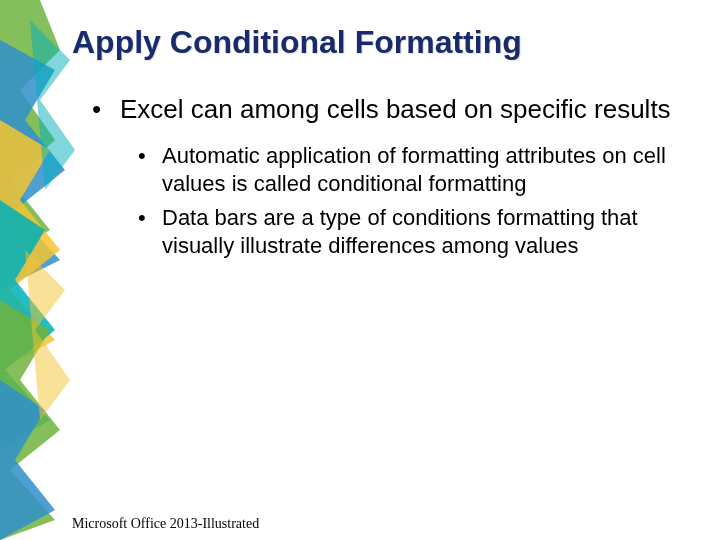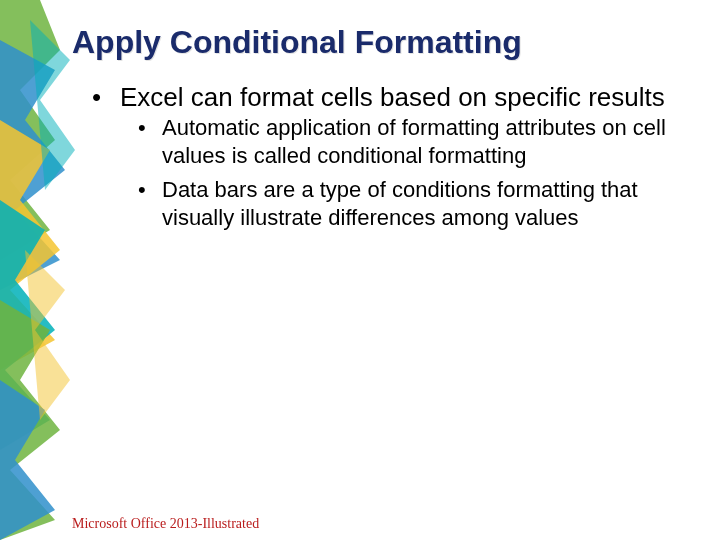"Apply Conditional Formatting" .title { margin-bottom: 20px -> 32px }
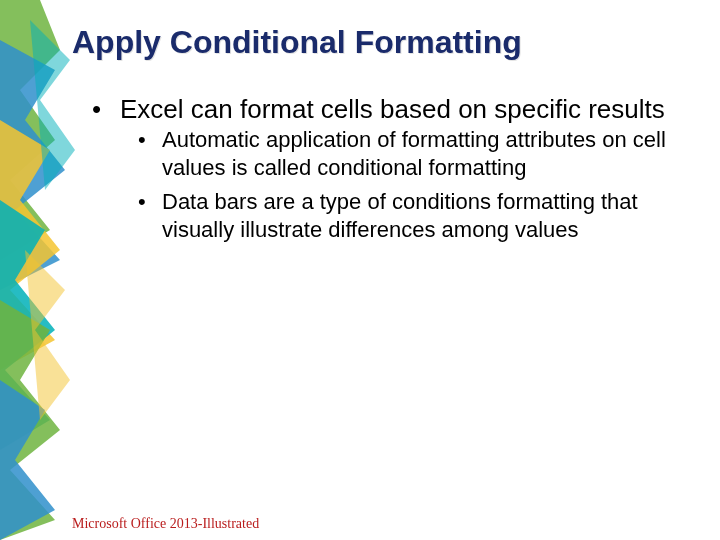"Excel can format cells based" span { text: format -> among }
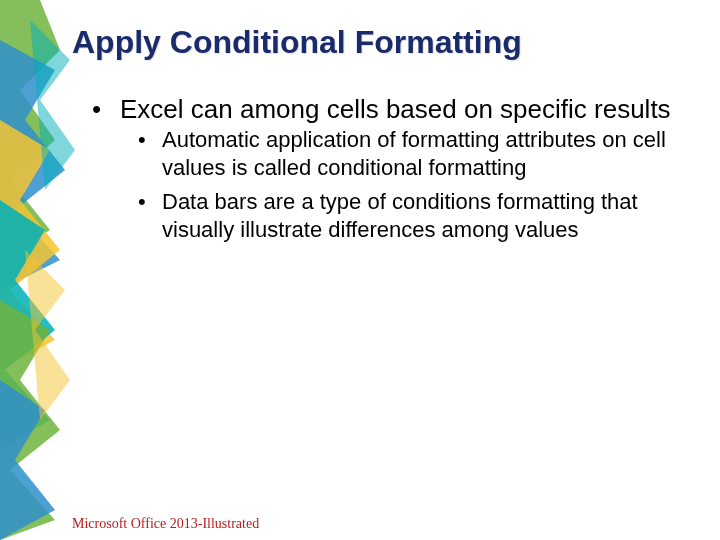"Automatic application of formatting" .level2 { margin-top: none -> 16px }
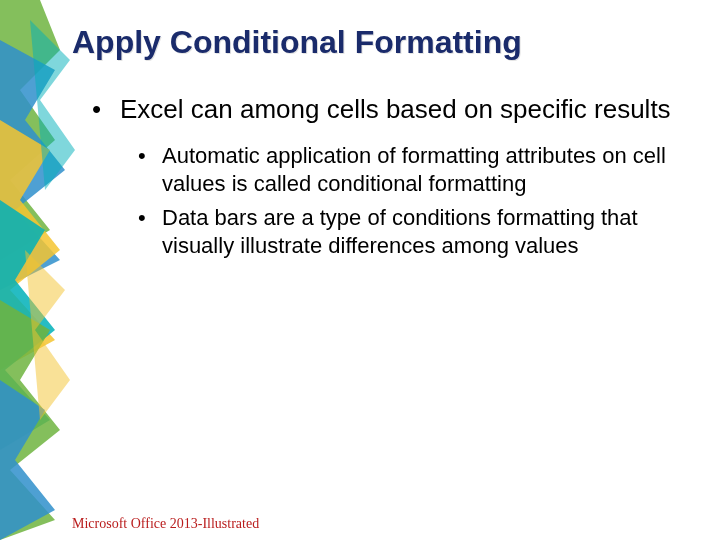"Microsoft Office 2013-Illustrated" .footer { color: #b91c1c -> #000000 }
